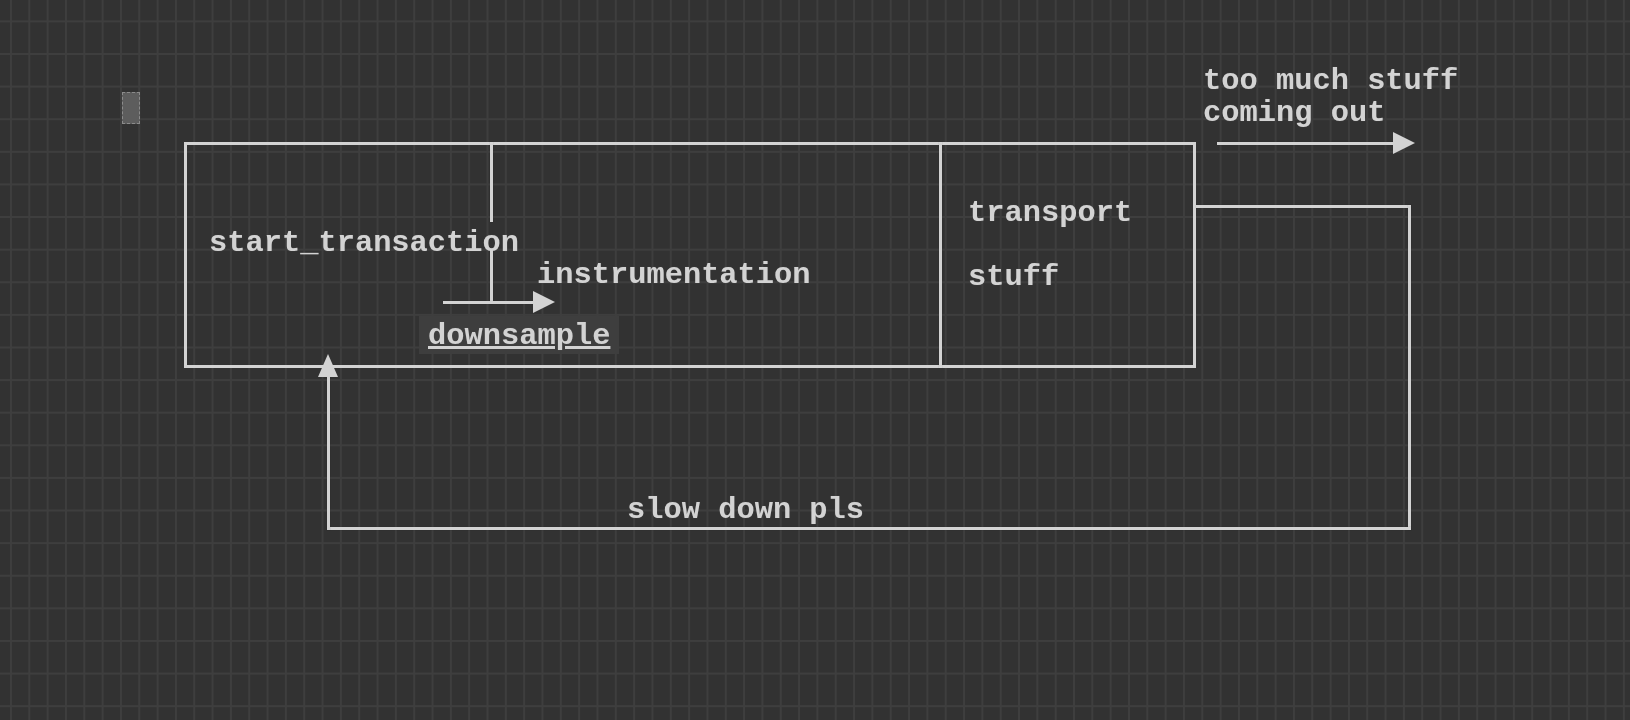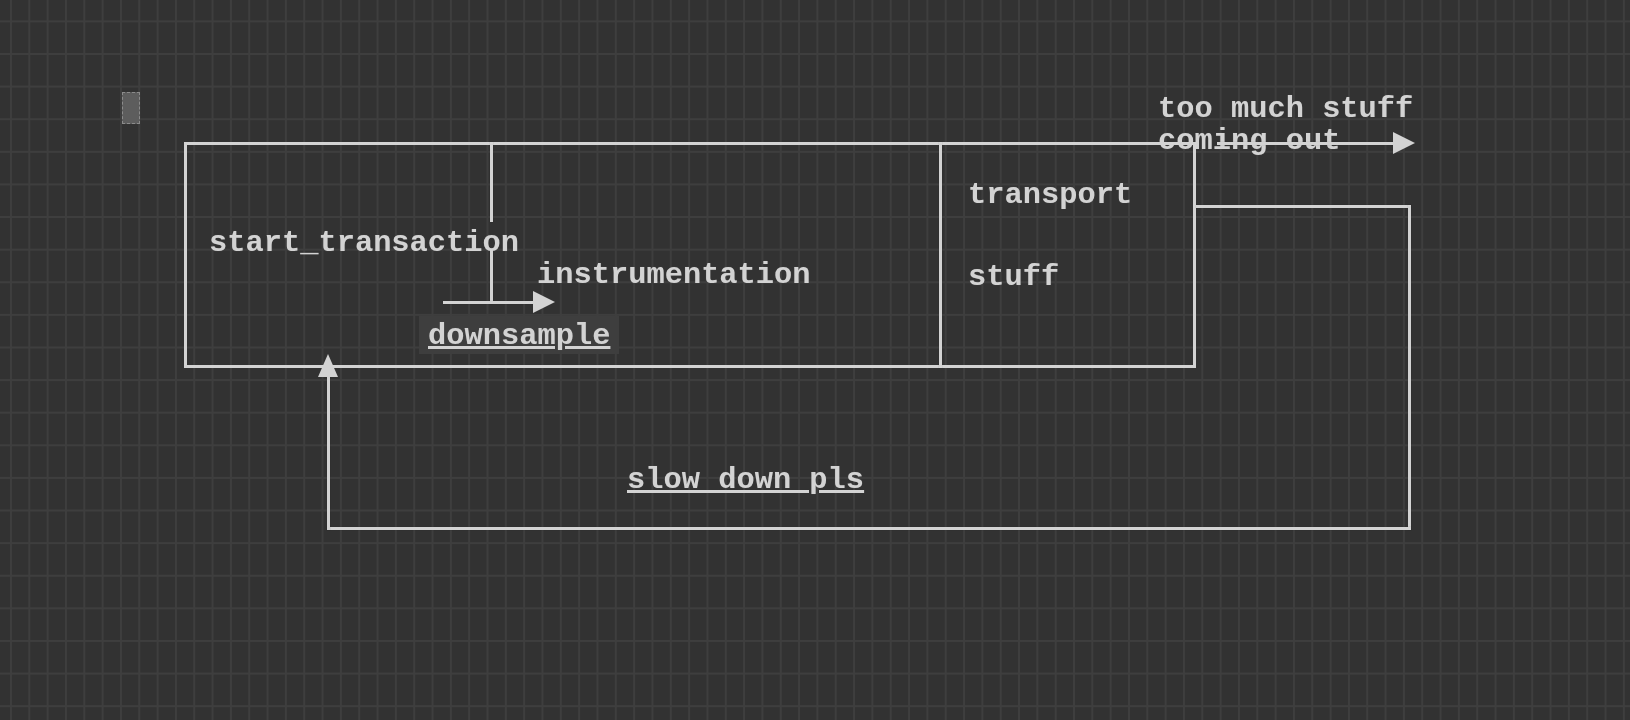"too much stuff" div.label { left: 1158px -> 1203px; margin-top: 28px -> none }
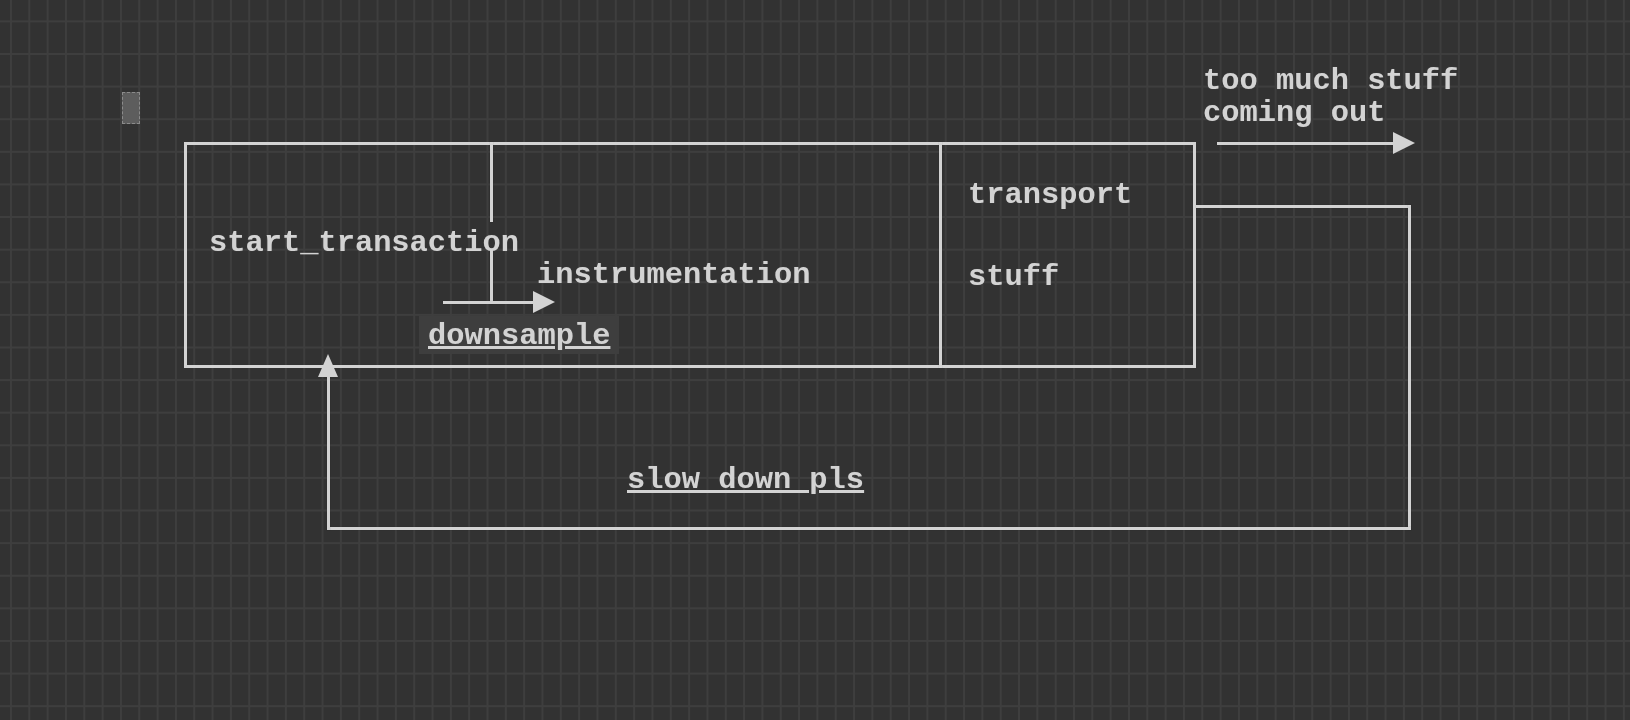"transport" div.label { top: 179px -> 197px }
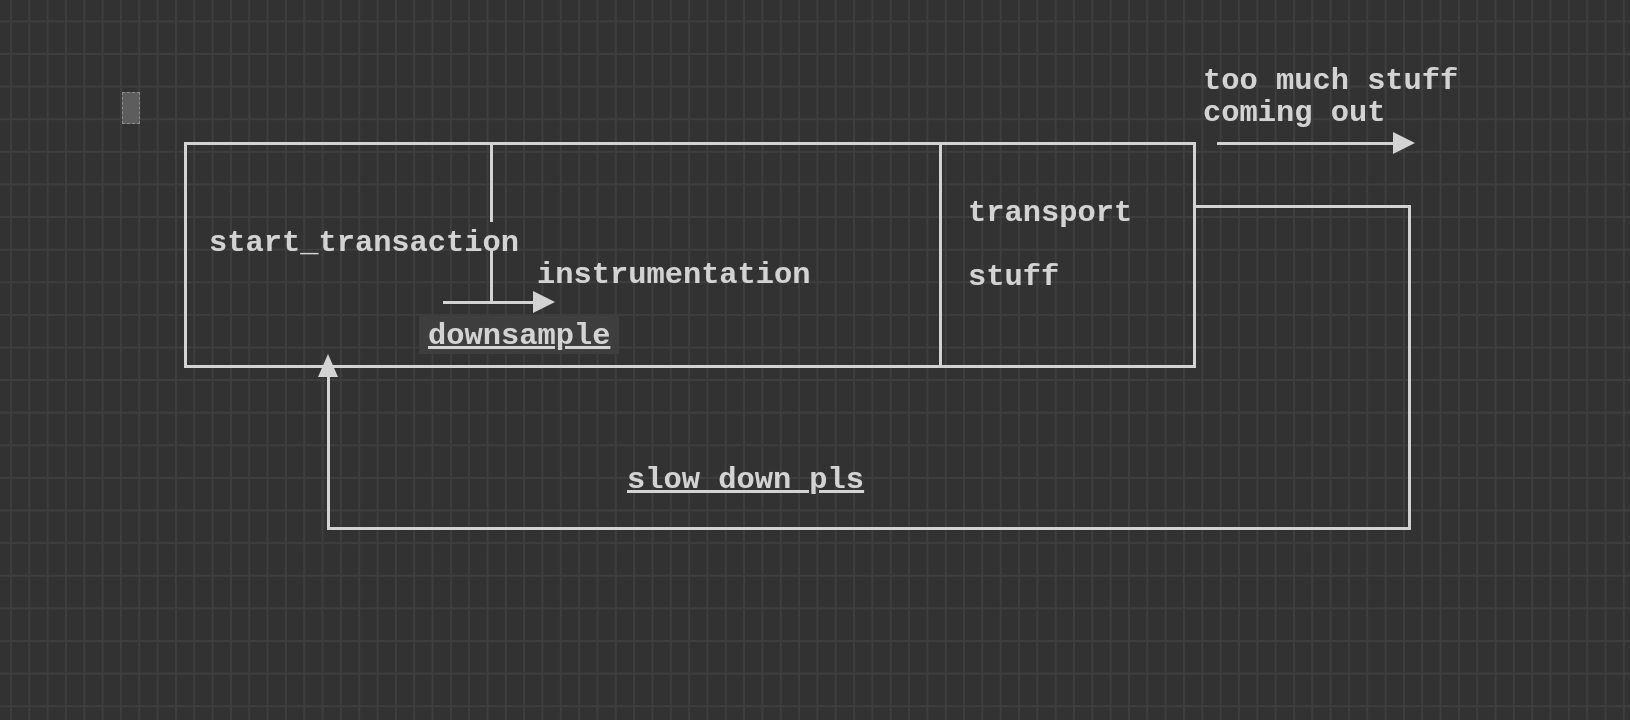"slow down pls" div.label { text-decoration: underline -> none; top: 464px -> 494px }
